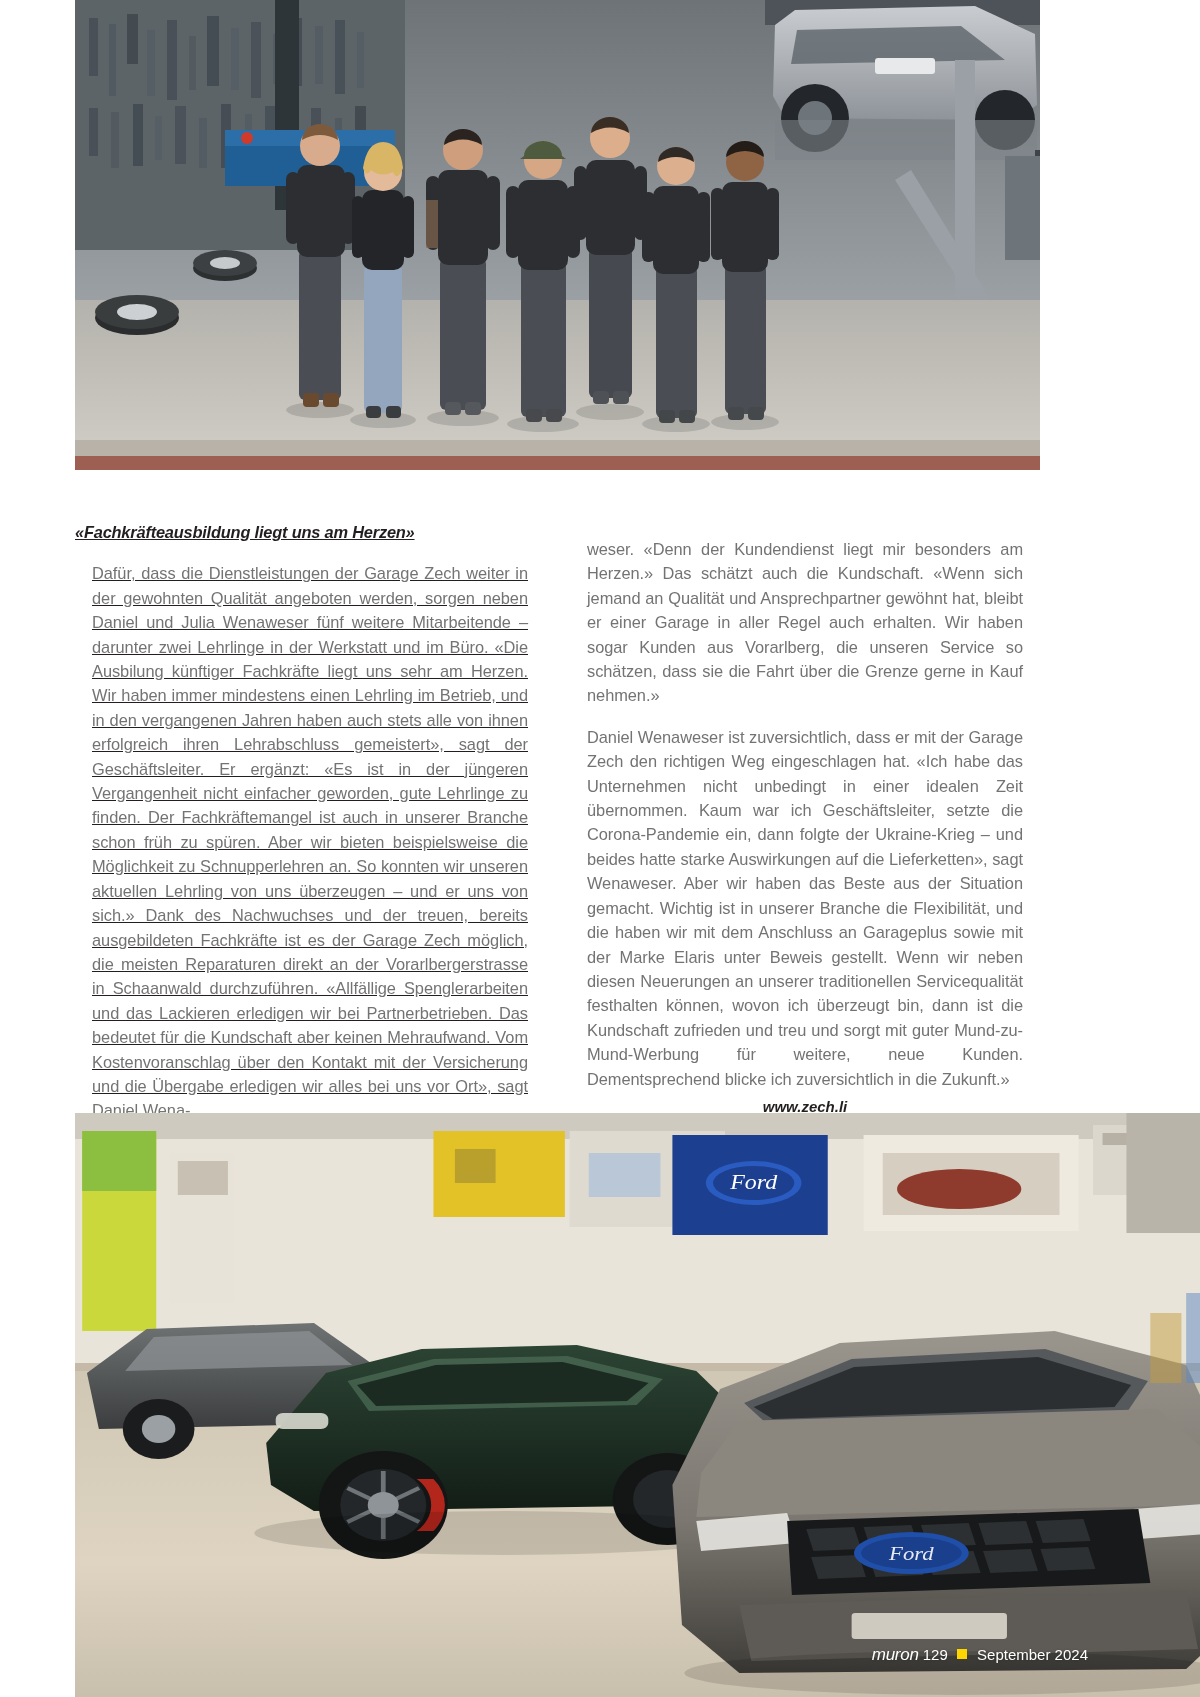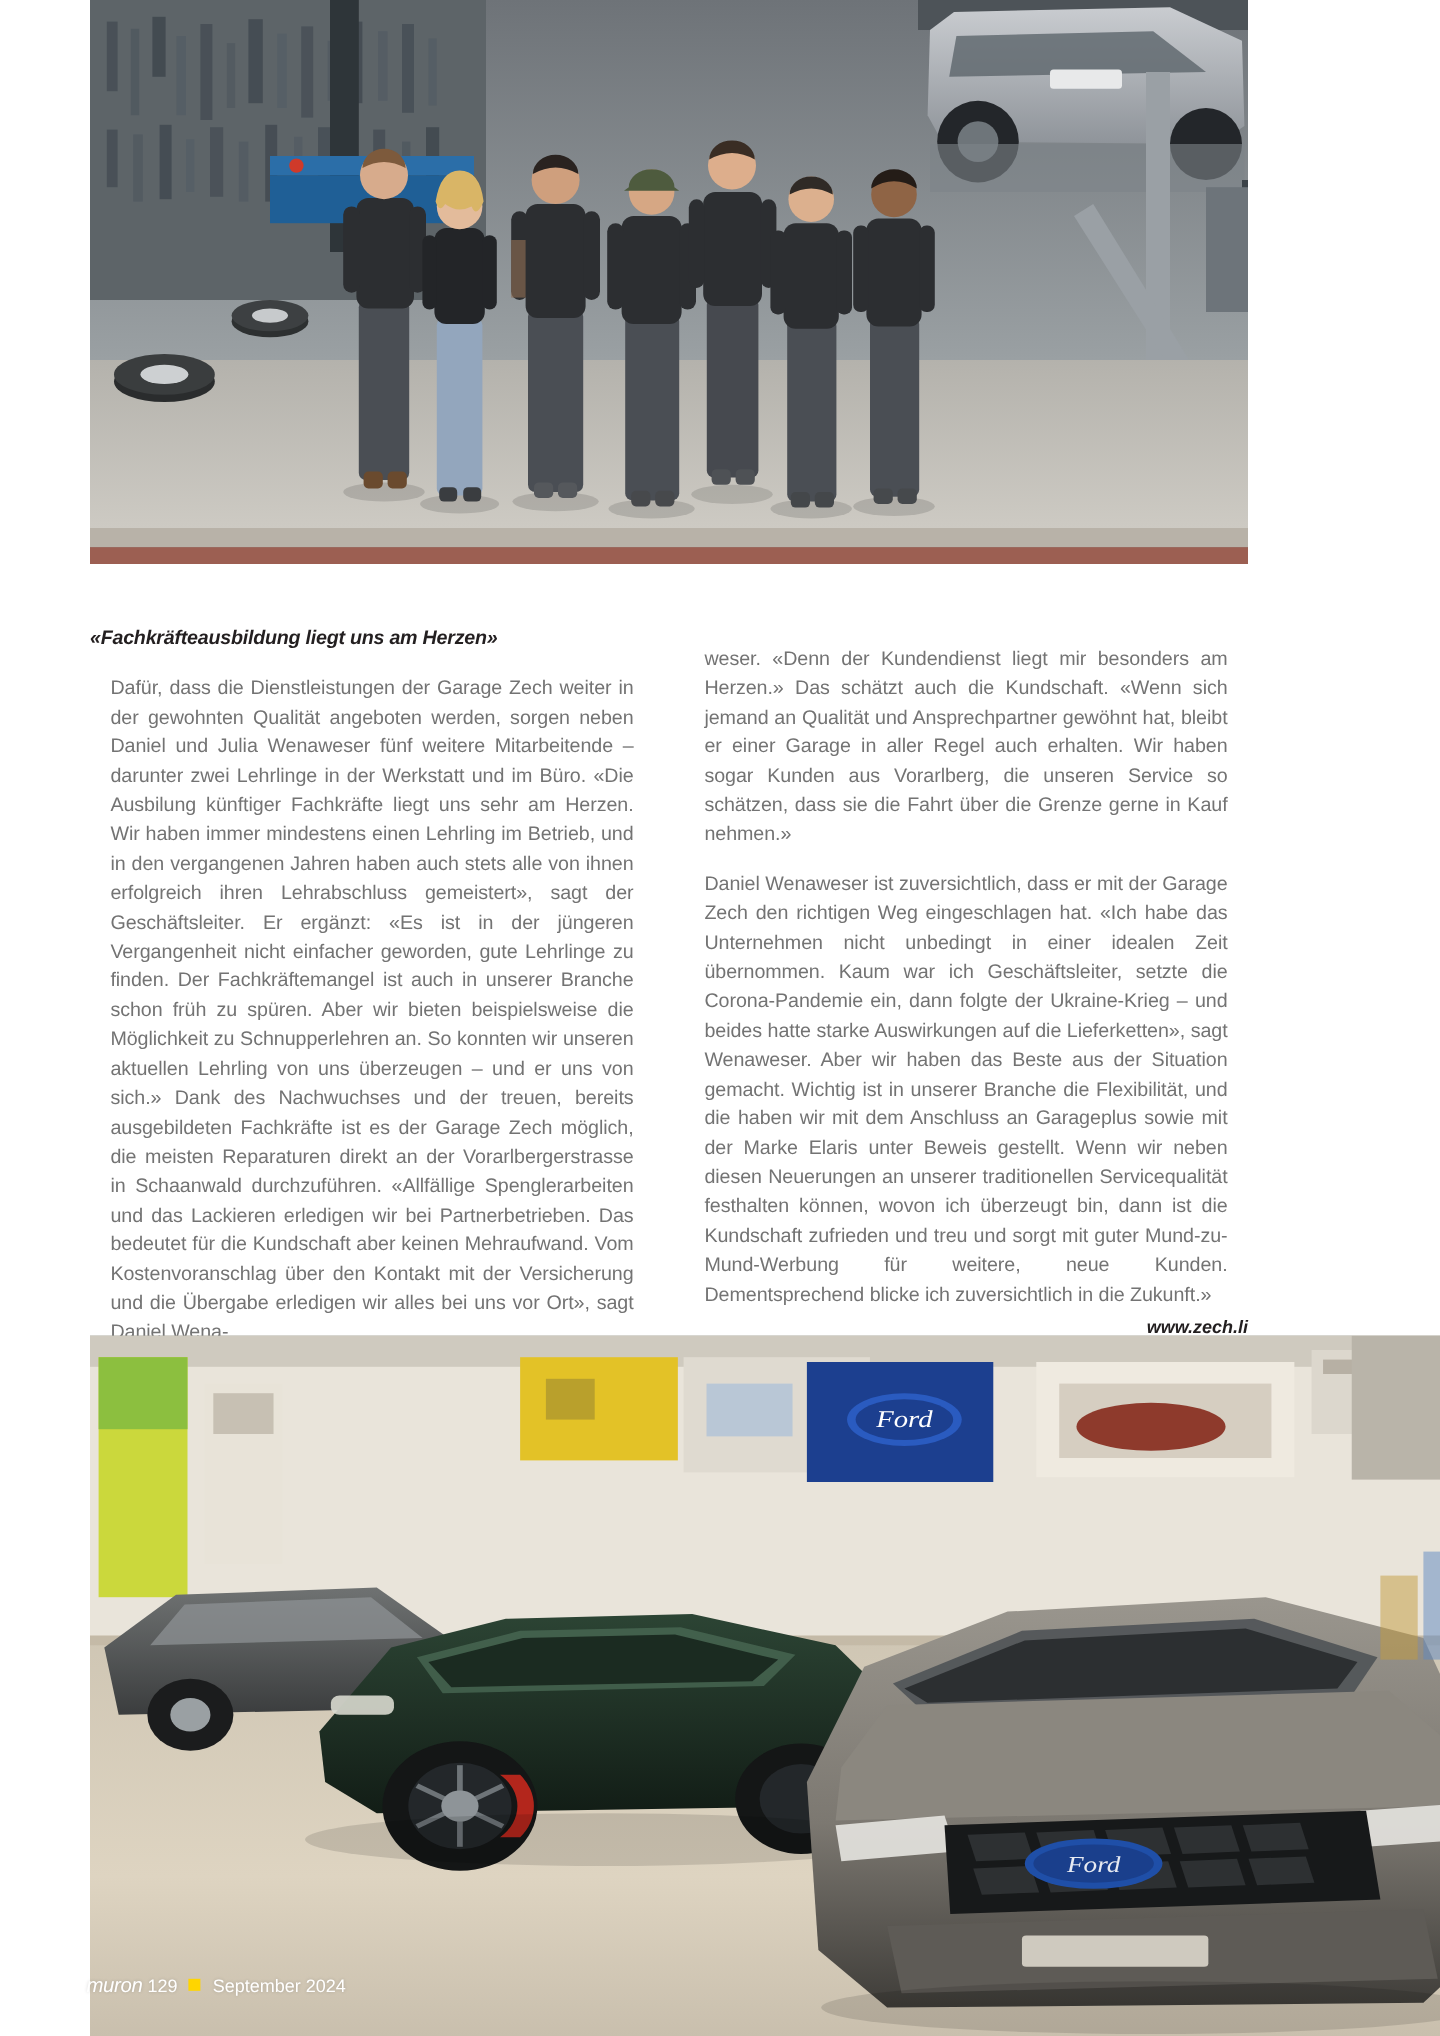"«Fachkräfteausbildung liegt uns am" .col-left { text-decoration: none -> underline }
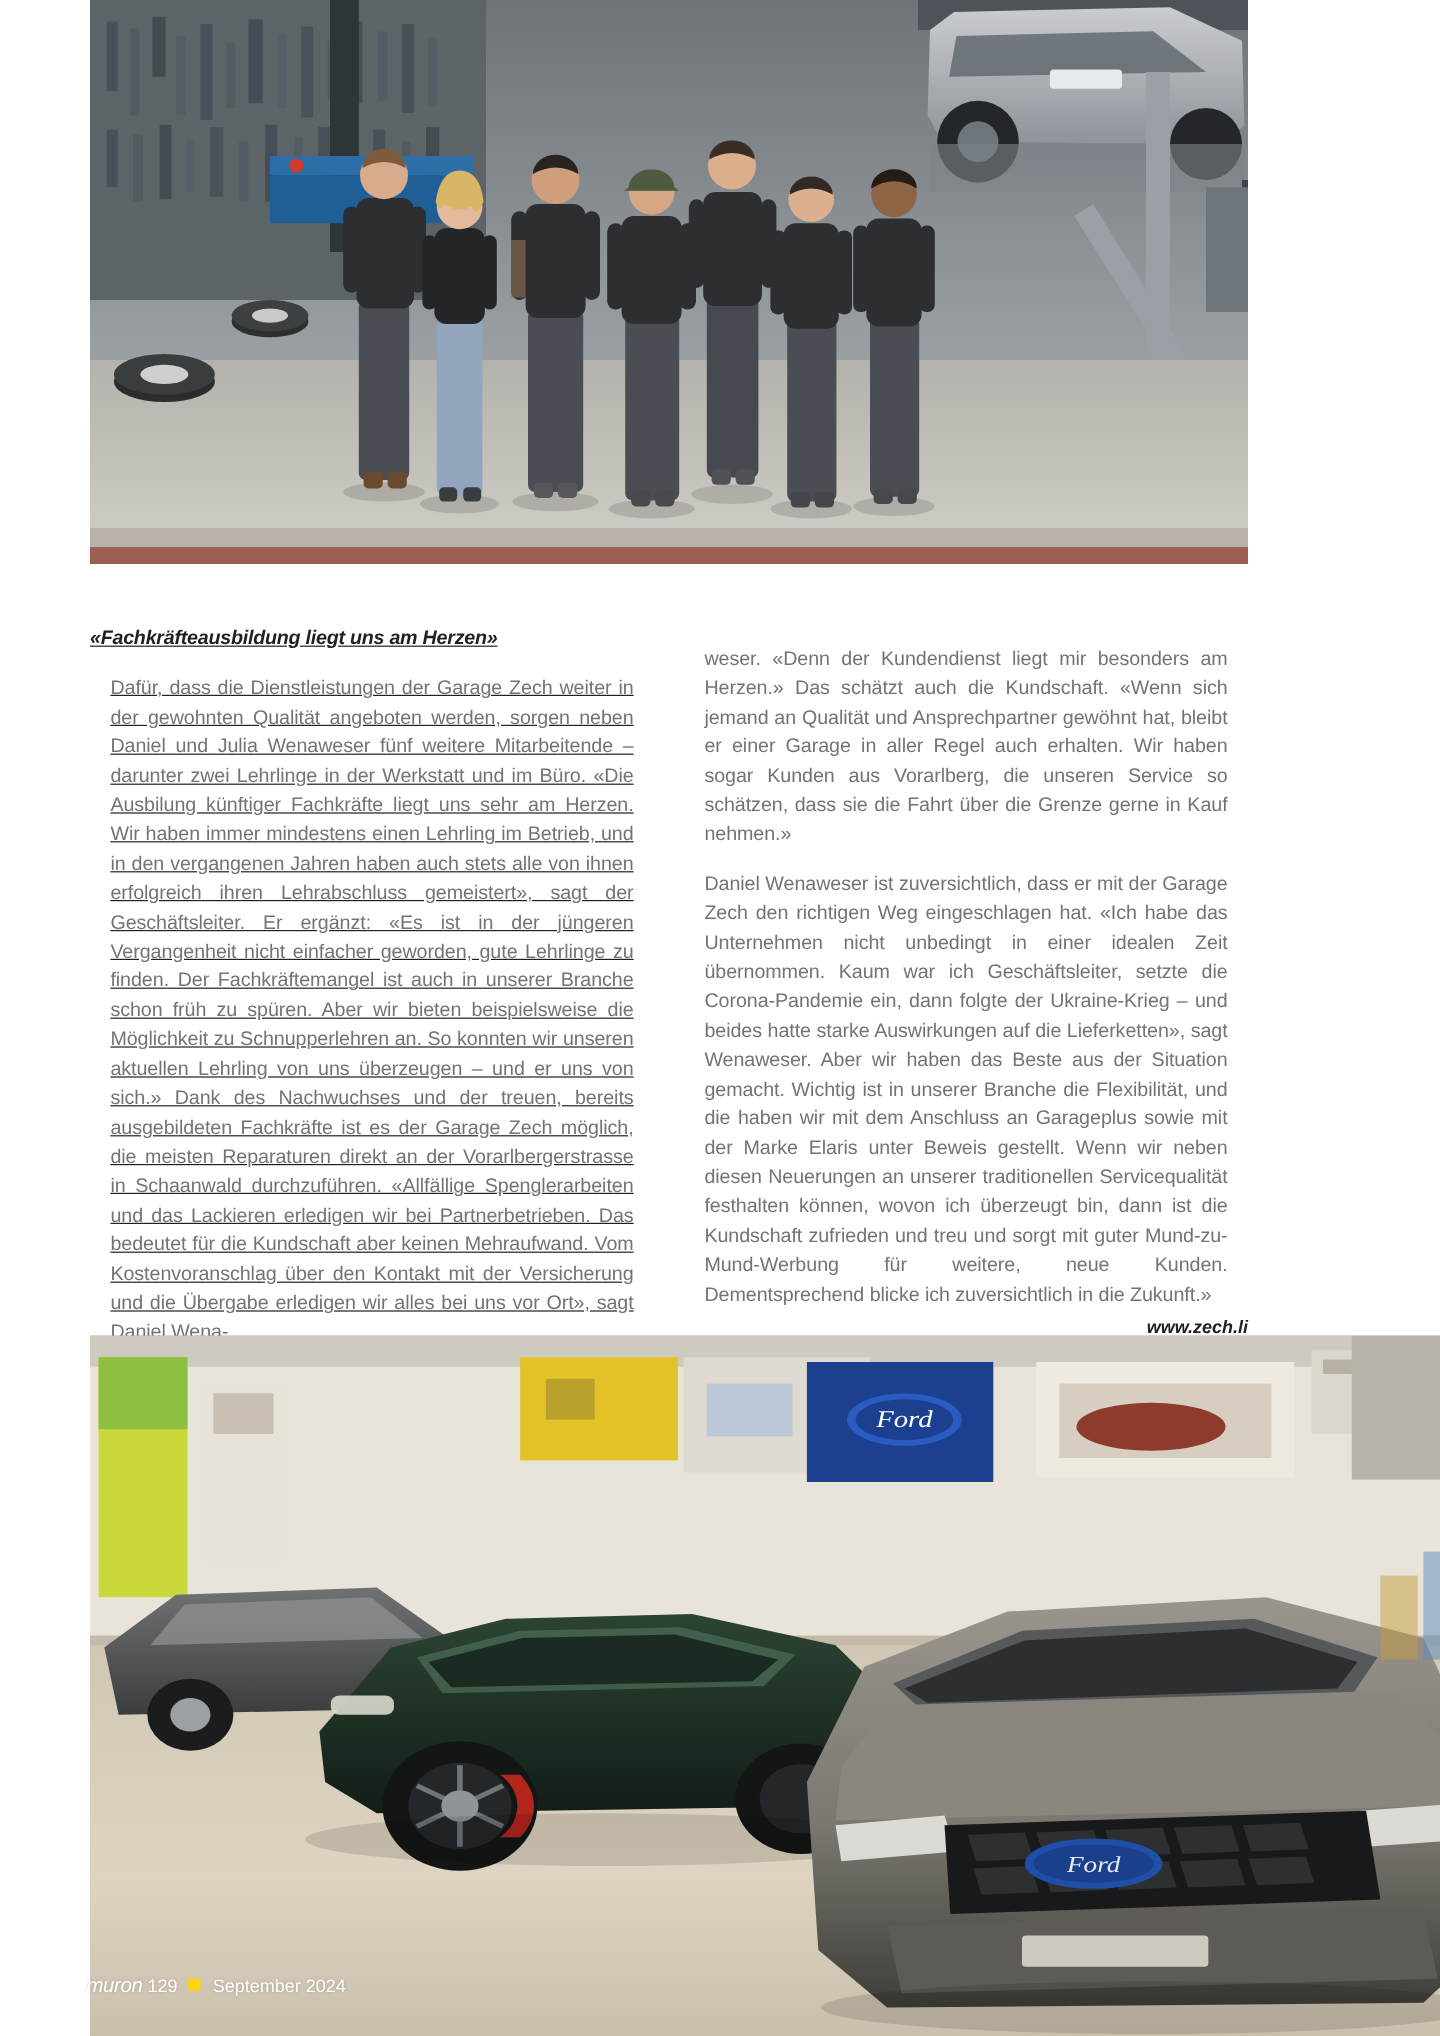"www.zech.li" .weblink { text-align: right -> center }
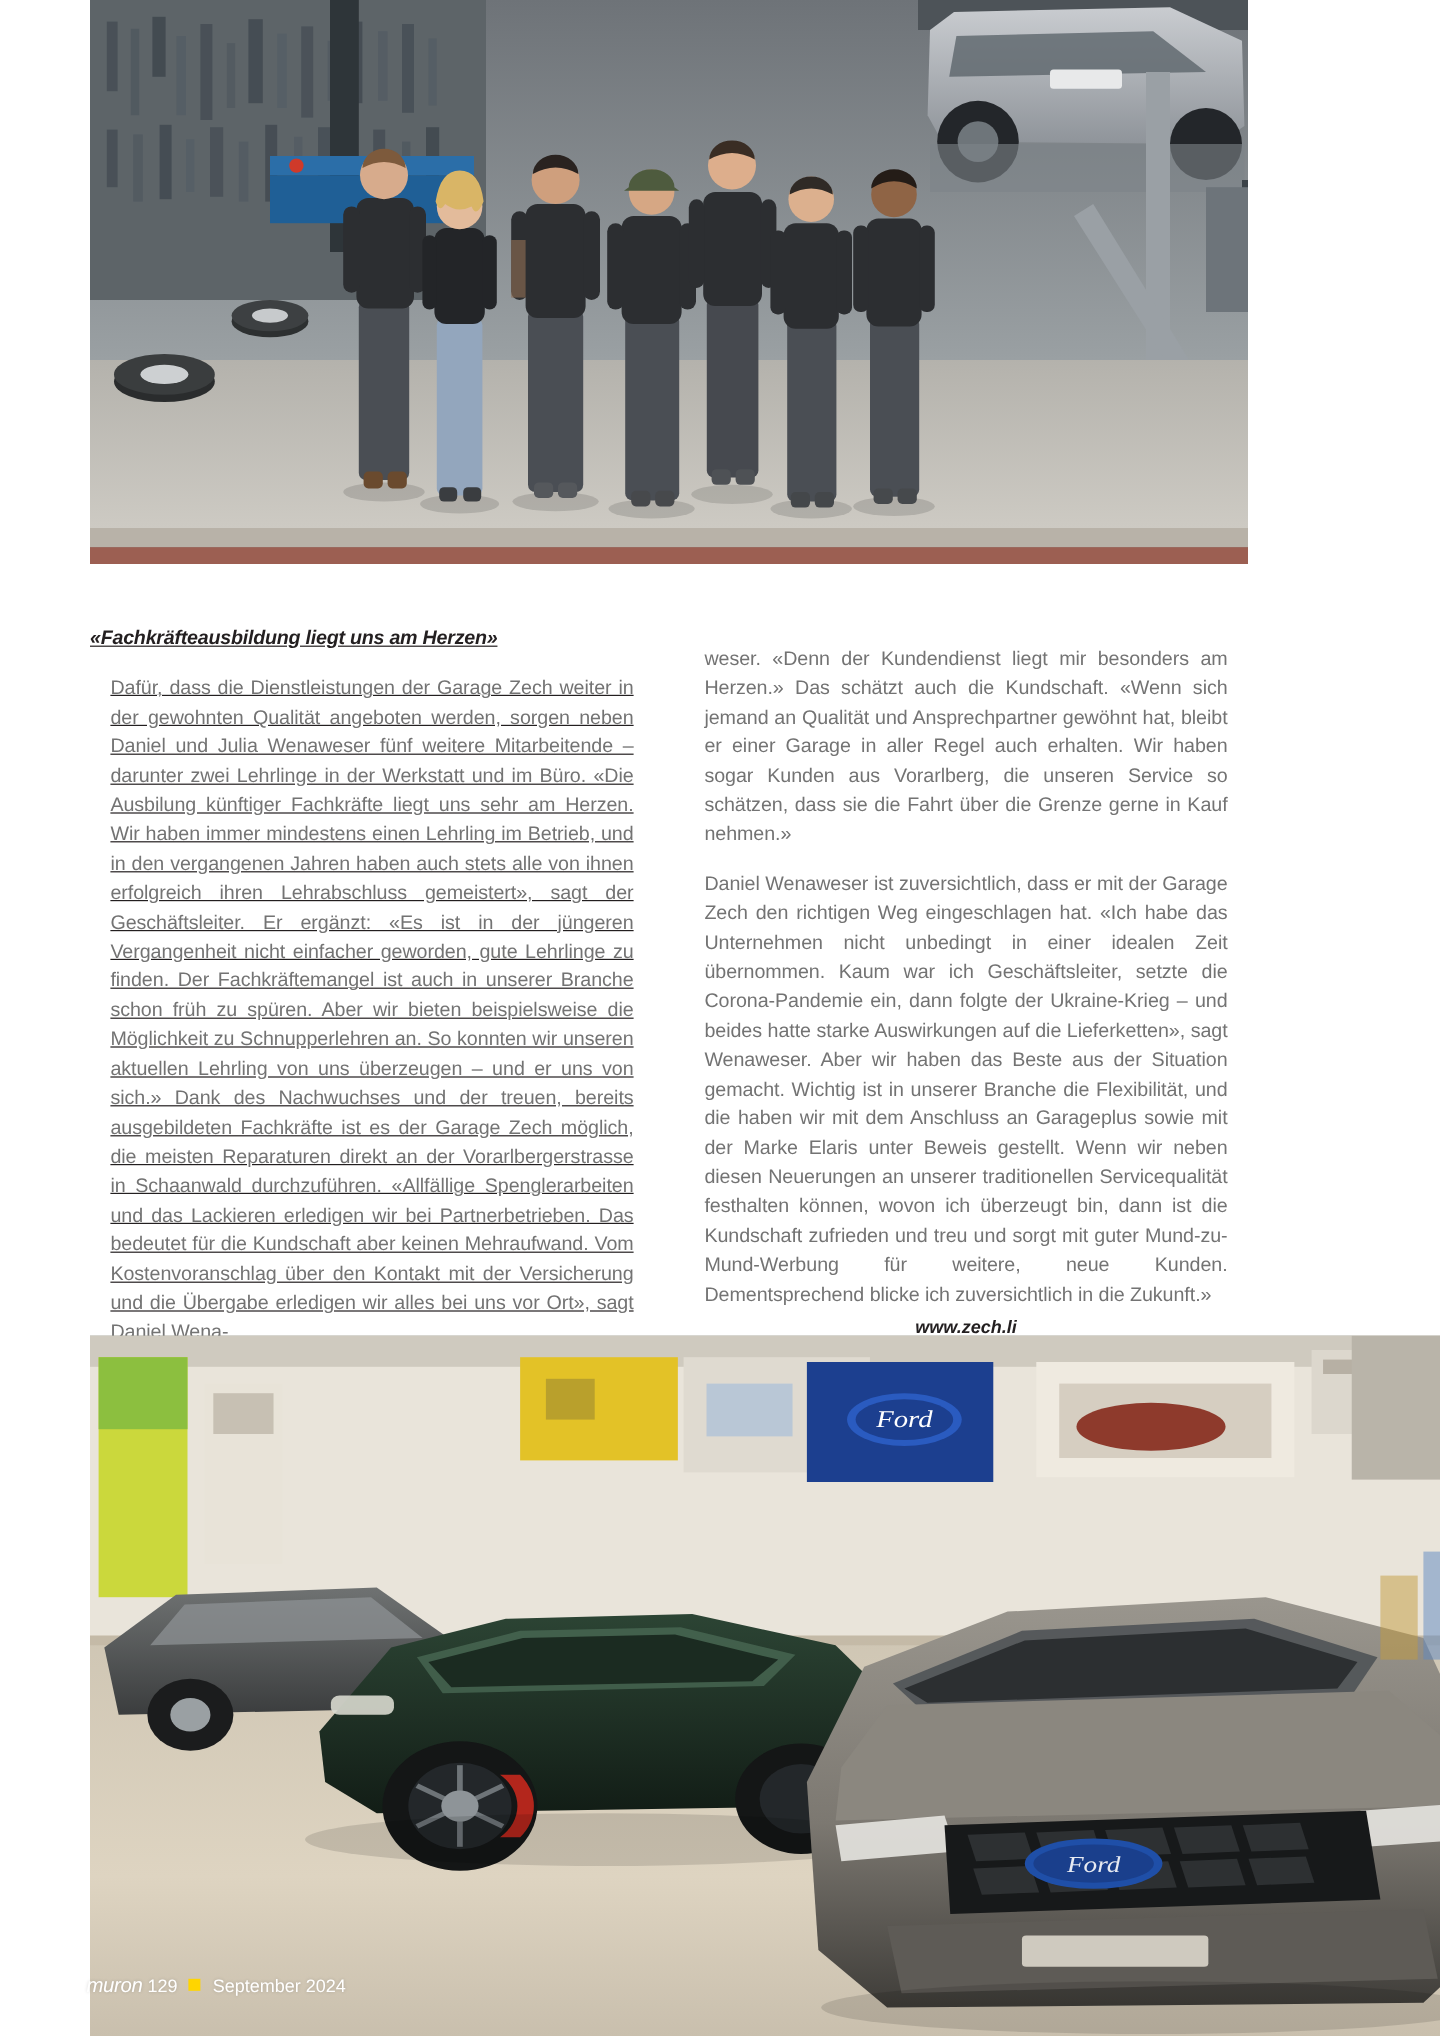"muron 129 September 2024" .footer { left: 72px -> 91px; text-align: left -> right }
